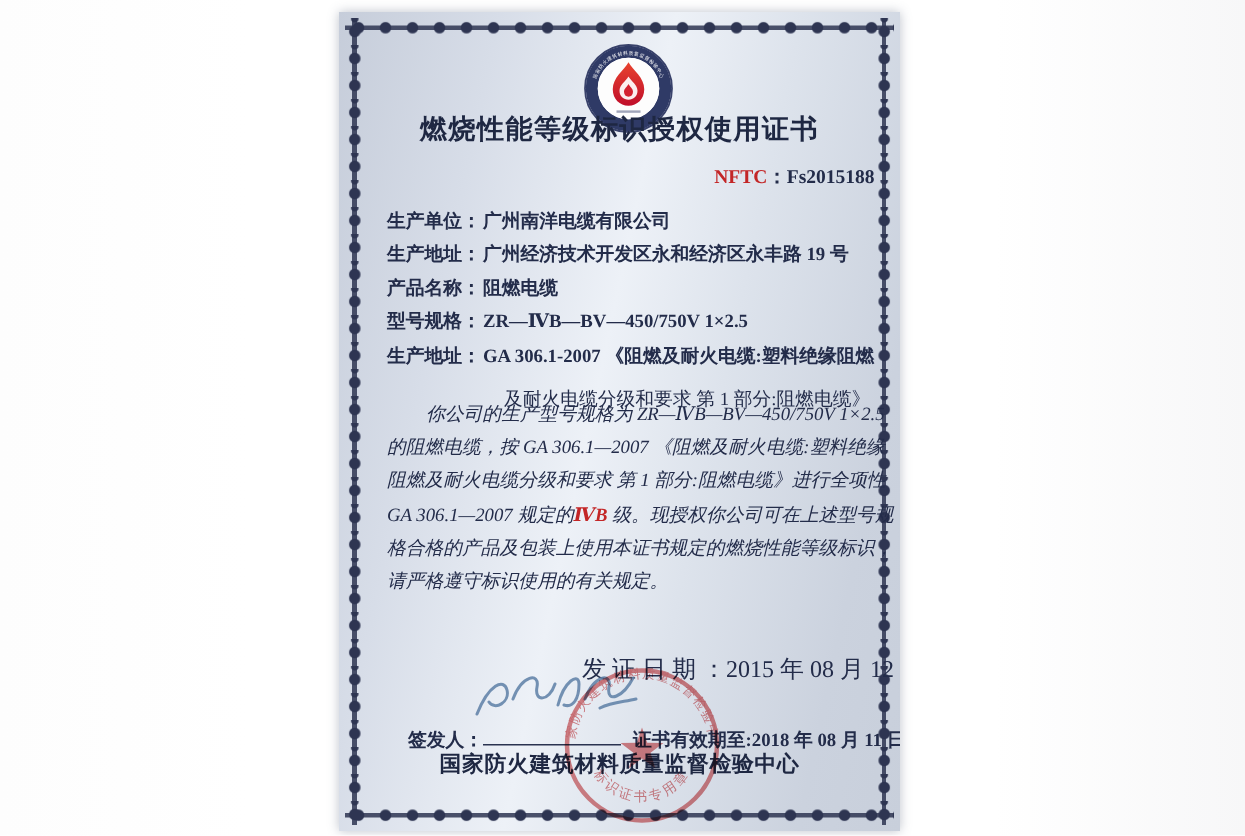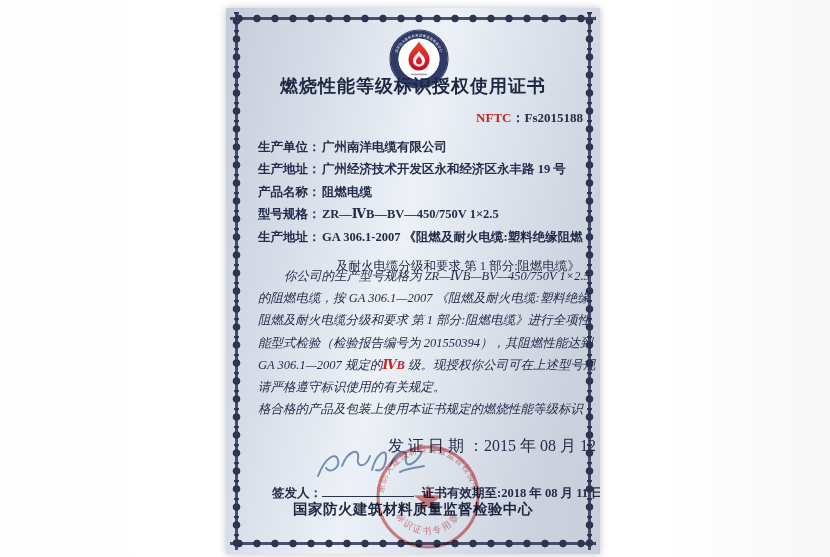"能型式检验（检验报告编号为 201550394），其阻燃性能达到" div.bline { html: <div>能型式检验（检验报告编号为 201550394），其阻燃性能达到</div> -> none }
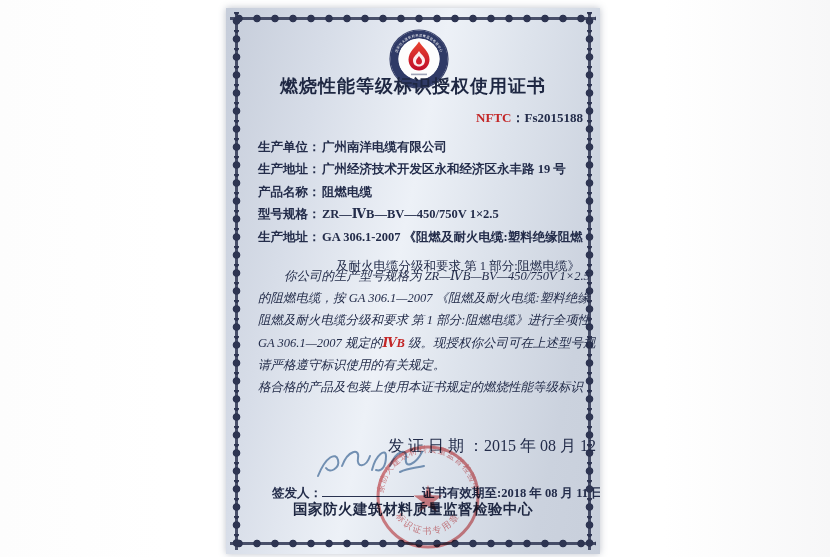"请严格遵守标识使用的有关规定。" div.bline { order: before "格合格的产品及包装上使用本证书规定的燃烧性能等级标识，" -> after "格合格的产品及包装上使用本证书规定的燃烧性能等级标识，" }
